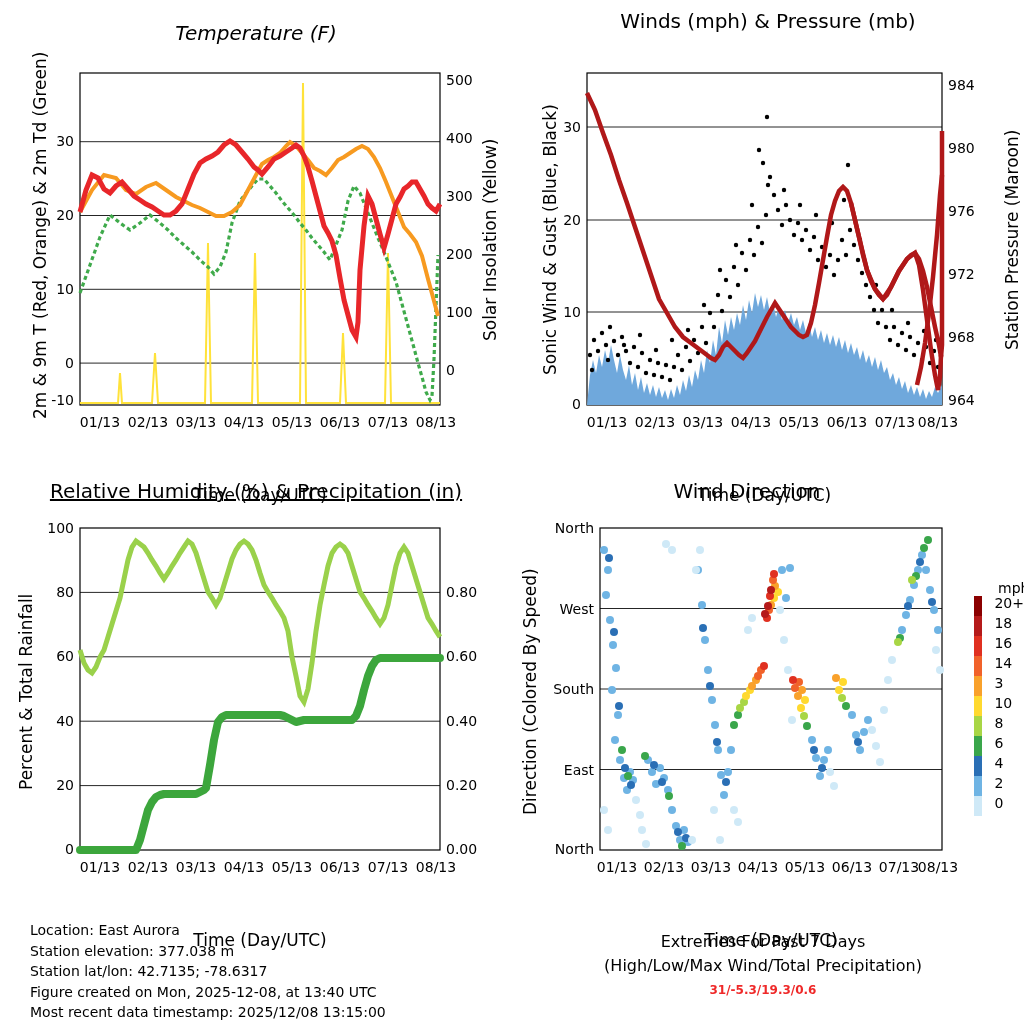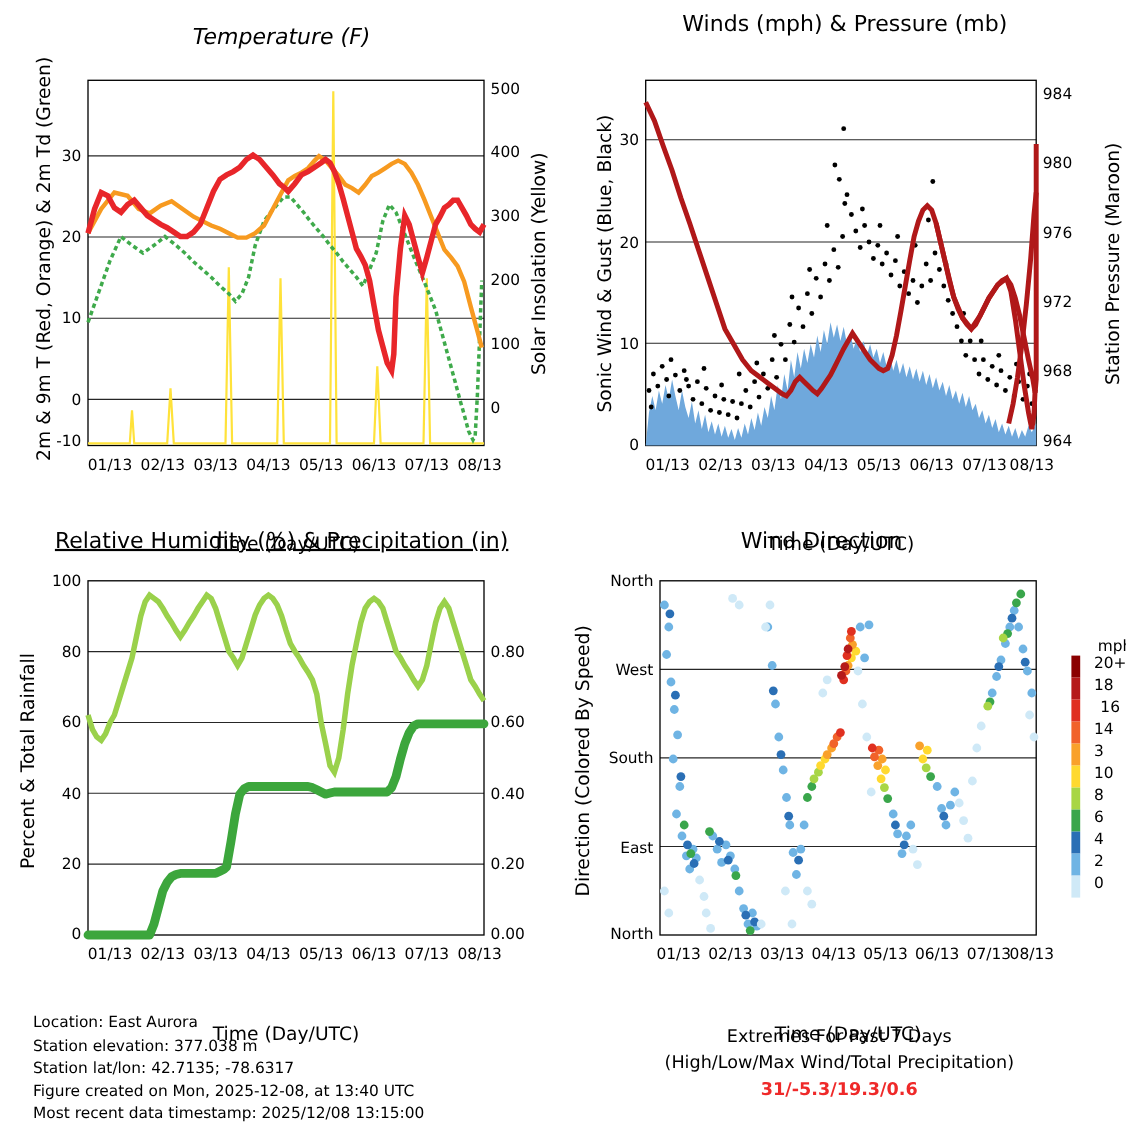"16" div.legend-label { text-align: center -> none }
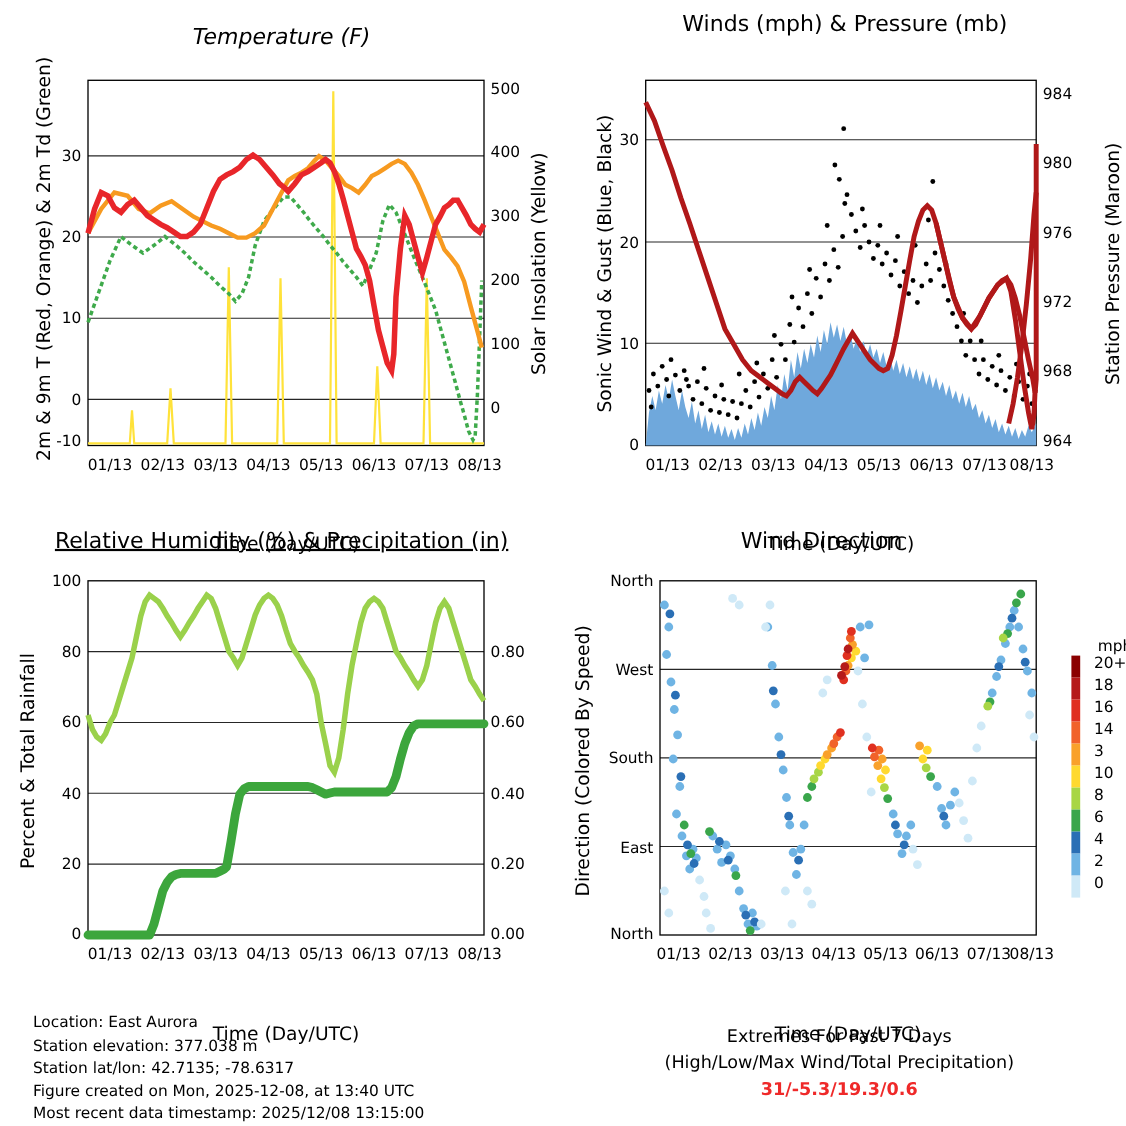"31/-5.3/19.3/0.6" .extremes .vals { font-size: 16px -> 12px }
